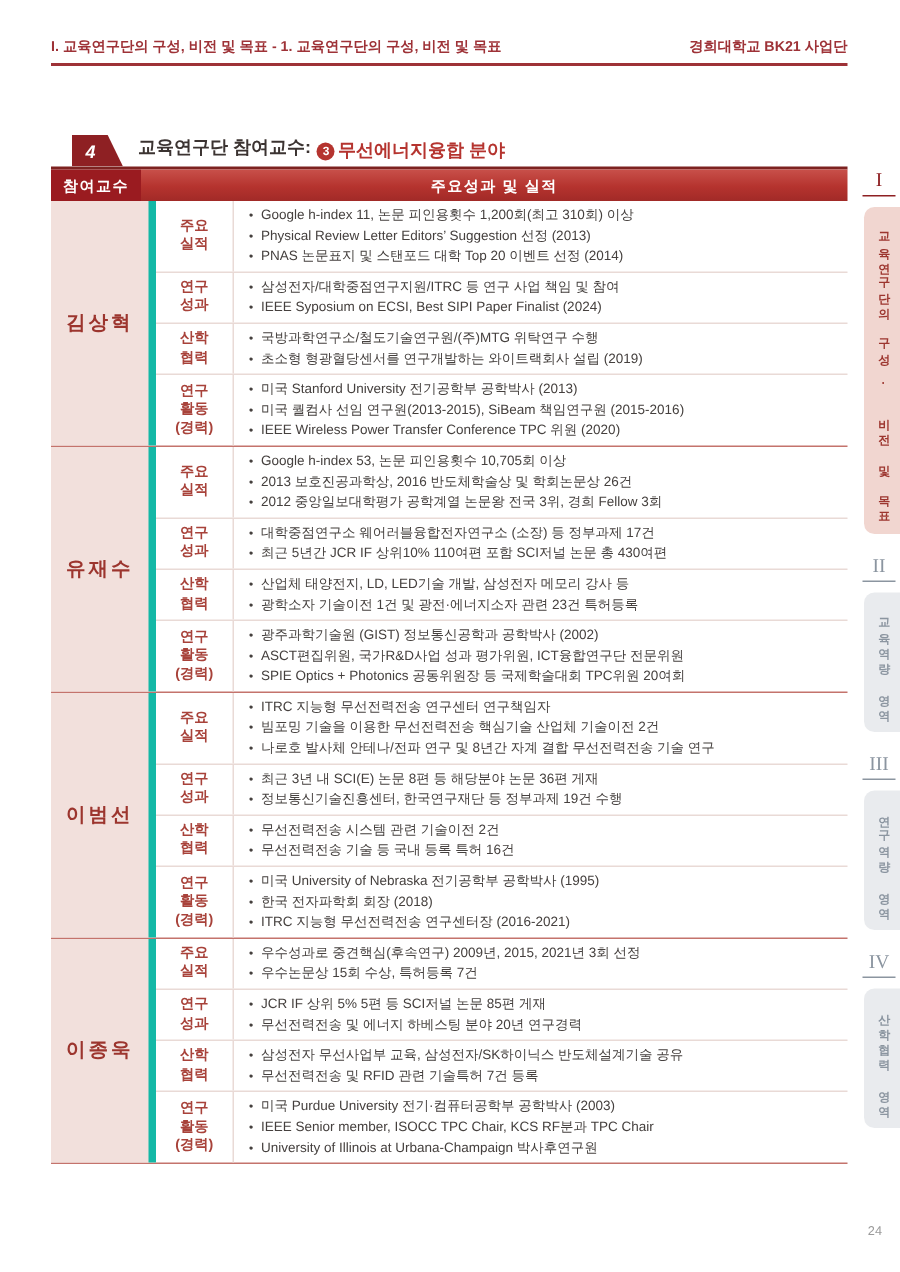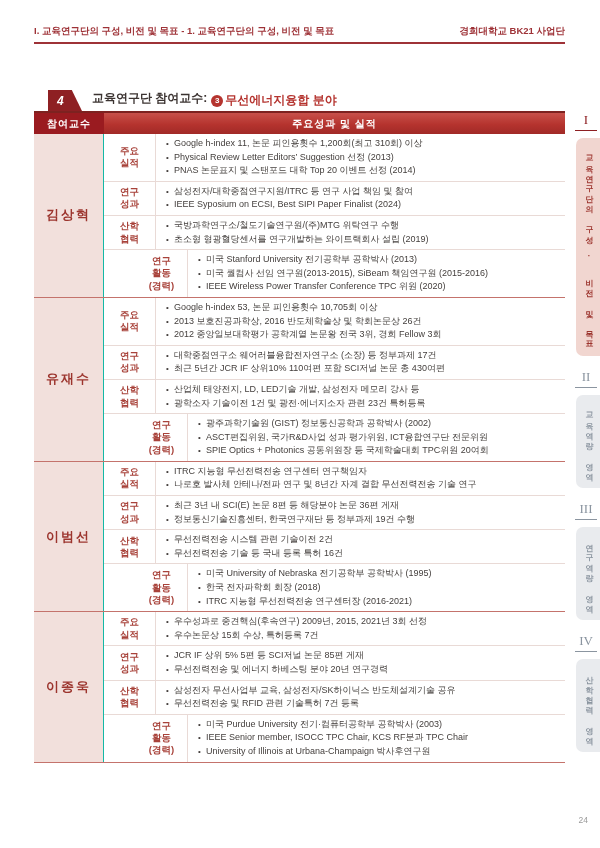"참여교수" .th-name { width: 70px -> 60px }
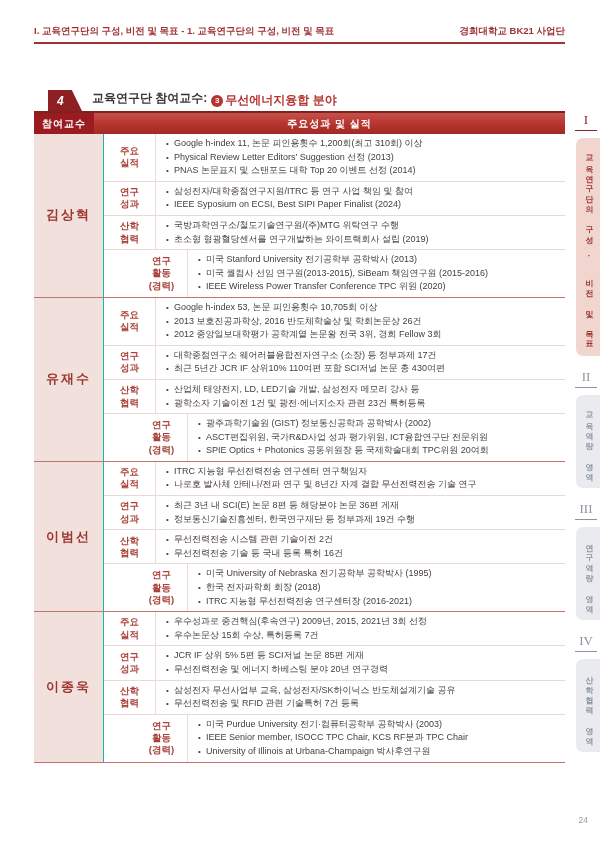"김상혁" .name-cell { border-right: 1px solid #14b8a6 -> 5px solid #14b8a6 }
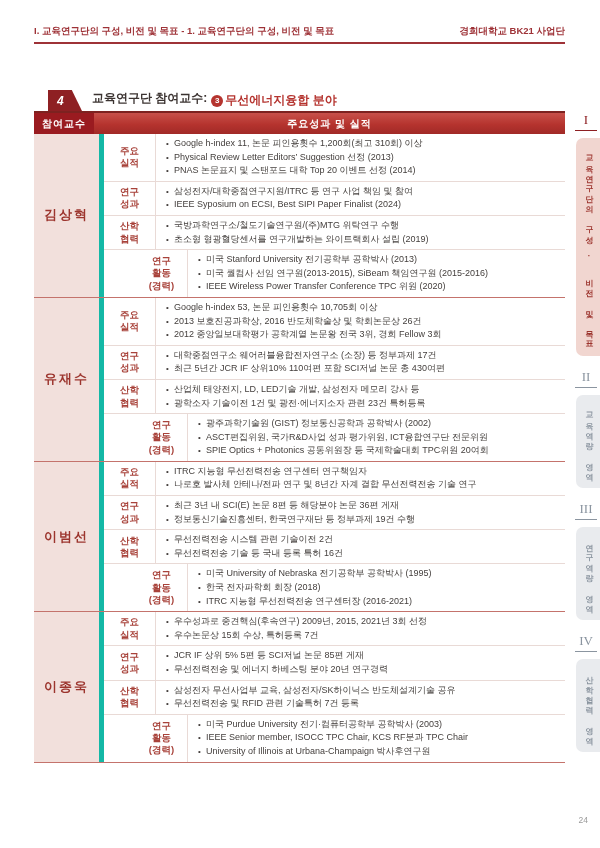"연구 활동 (경력)" .sec:last-child { margin-left: 32px -> none }
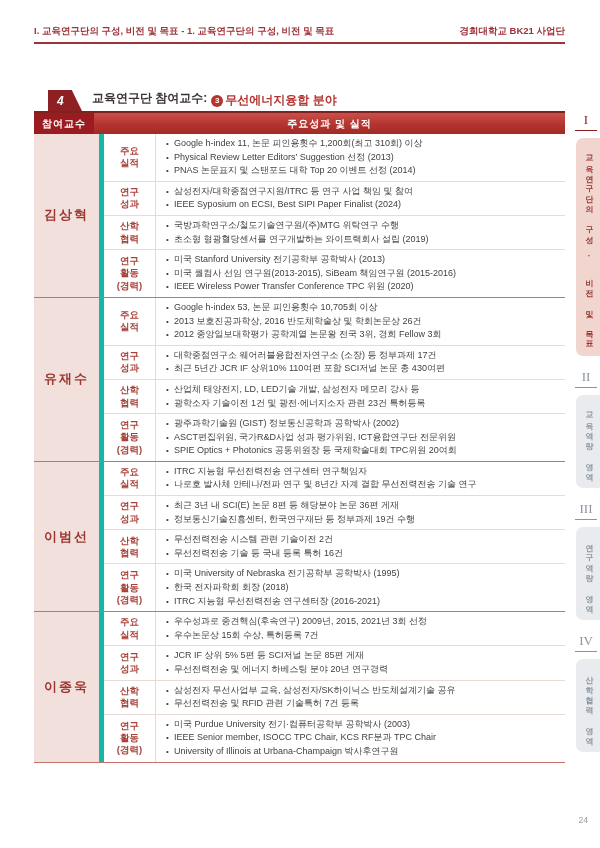"빔포밍 기술을 이용한 무선전력전송 핵심기술" li { html: none -> <li>빔포밍 기술을 이용한 무선전력전송 핵심기술 산업체 기술이전 2건</li> }
